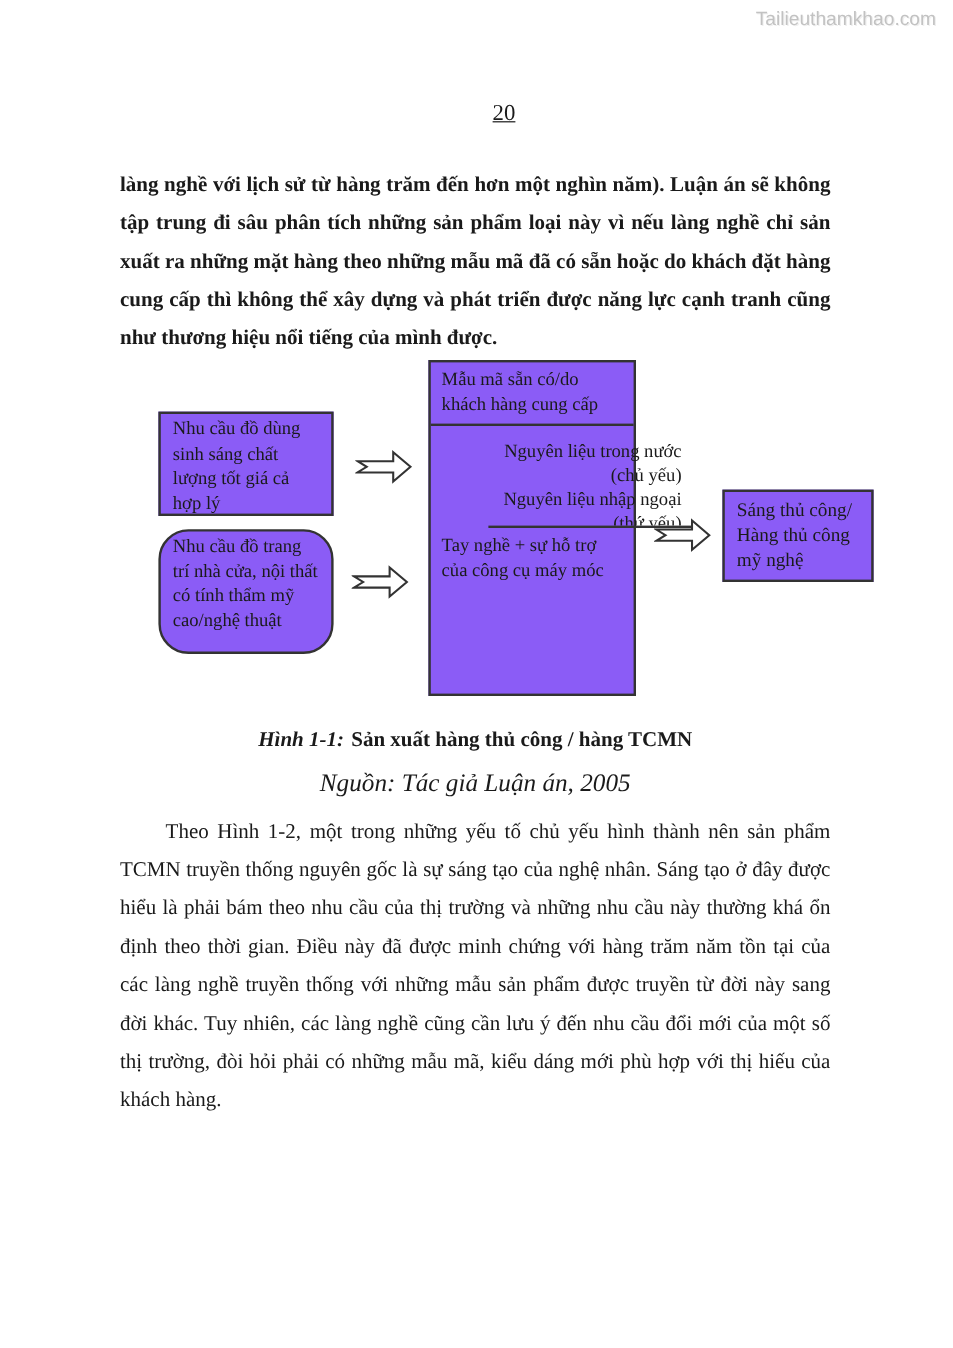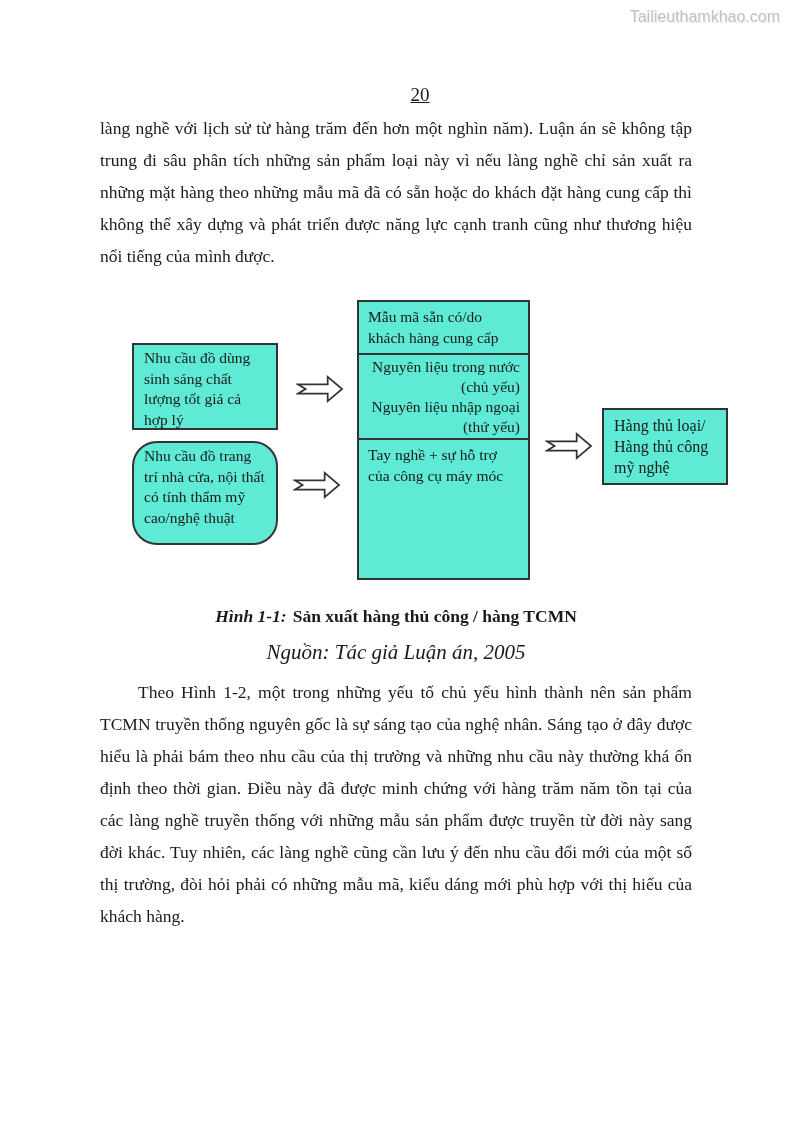"làng nghề với lịch sử" .para-1 { font-weight: none -> bold; top: 112px -> 137px }
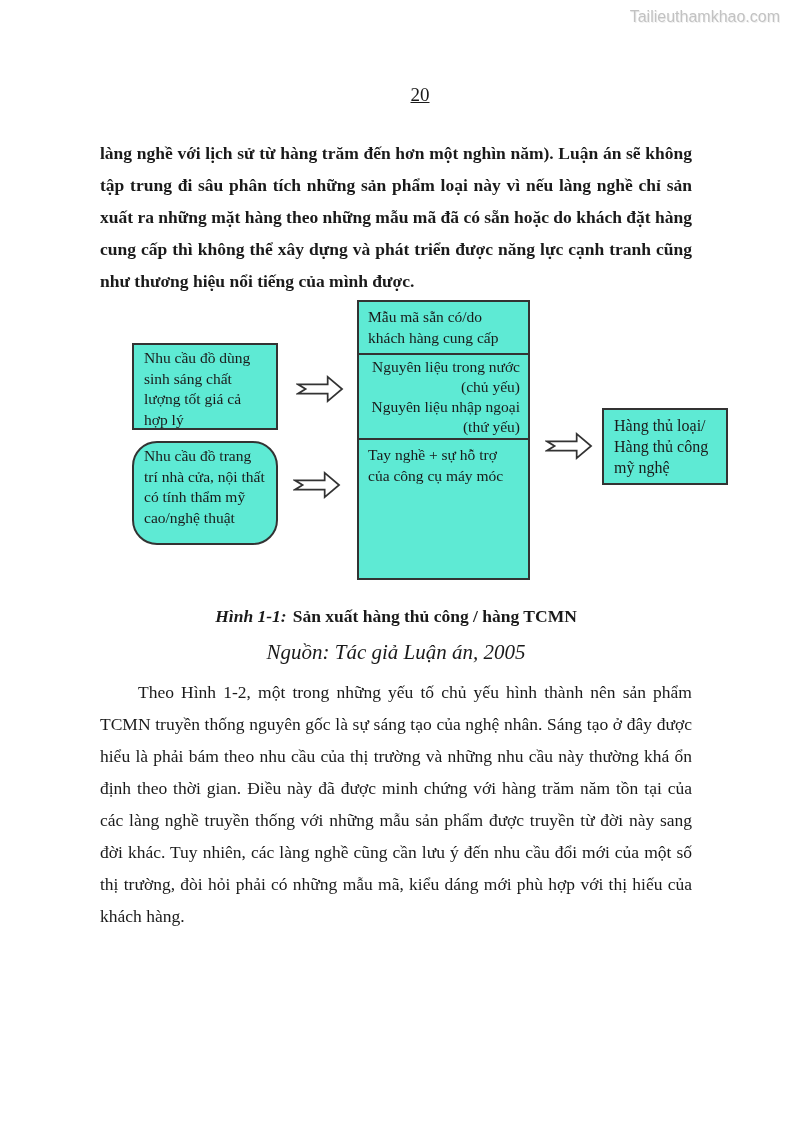"Mẫu mã sẵn có/do khách" .dbox { background: #5eead4 -> #8b5cf6 }
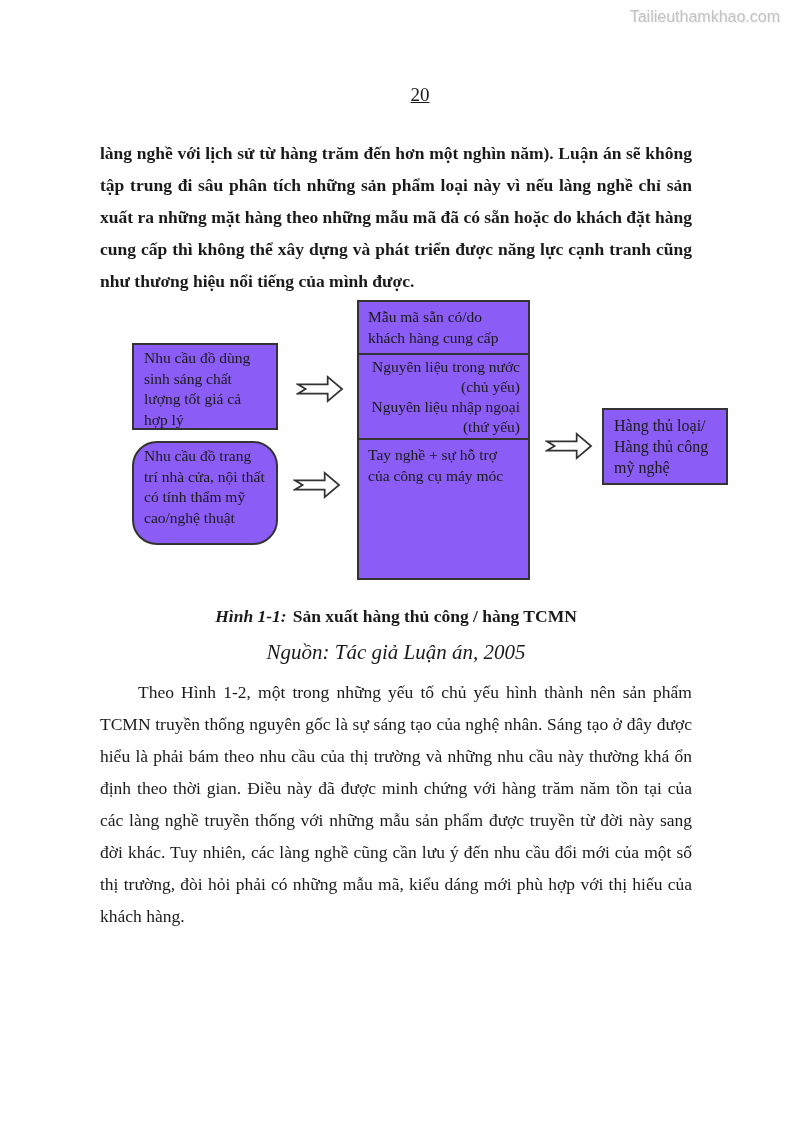"Nguyên liệu trong nước" .sec-2 { margin-left: none -> 48px; padding-top: 2px -> 12px }
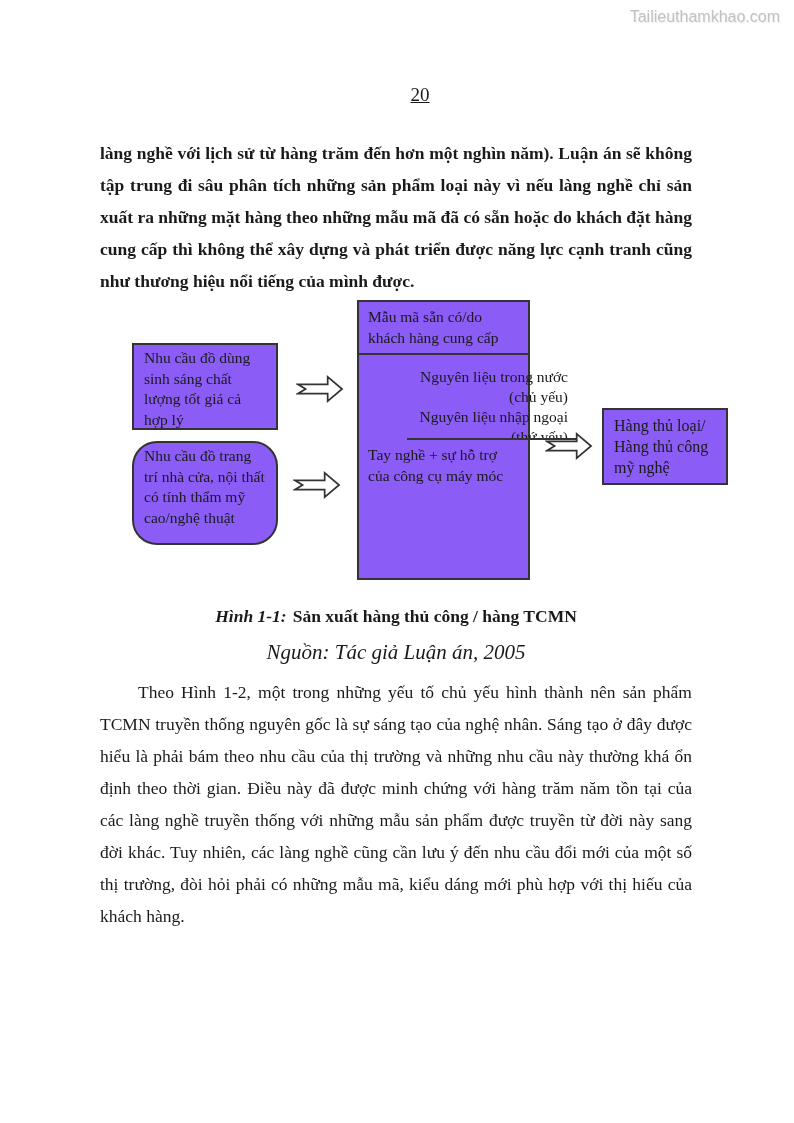"Hàng thủ loại/" div { text: Hàng thủ loại/ -> Sáng thủ công/ }
